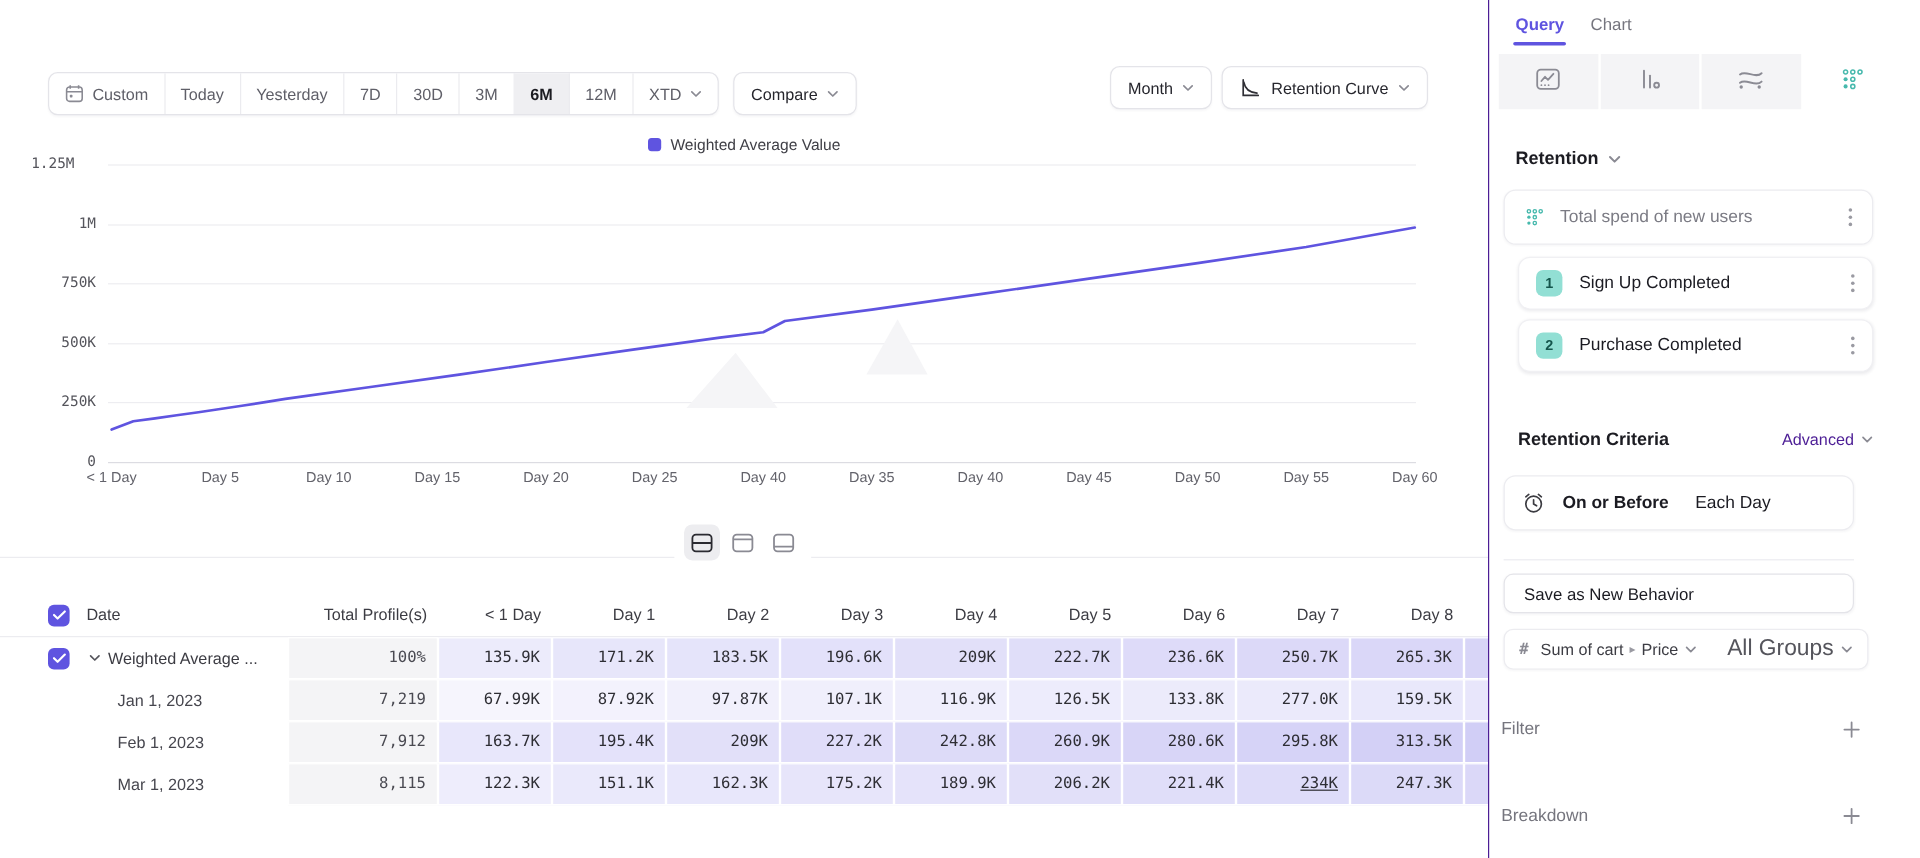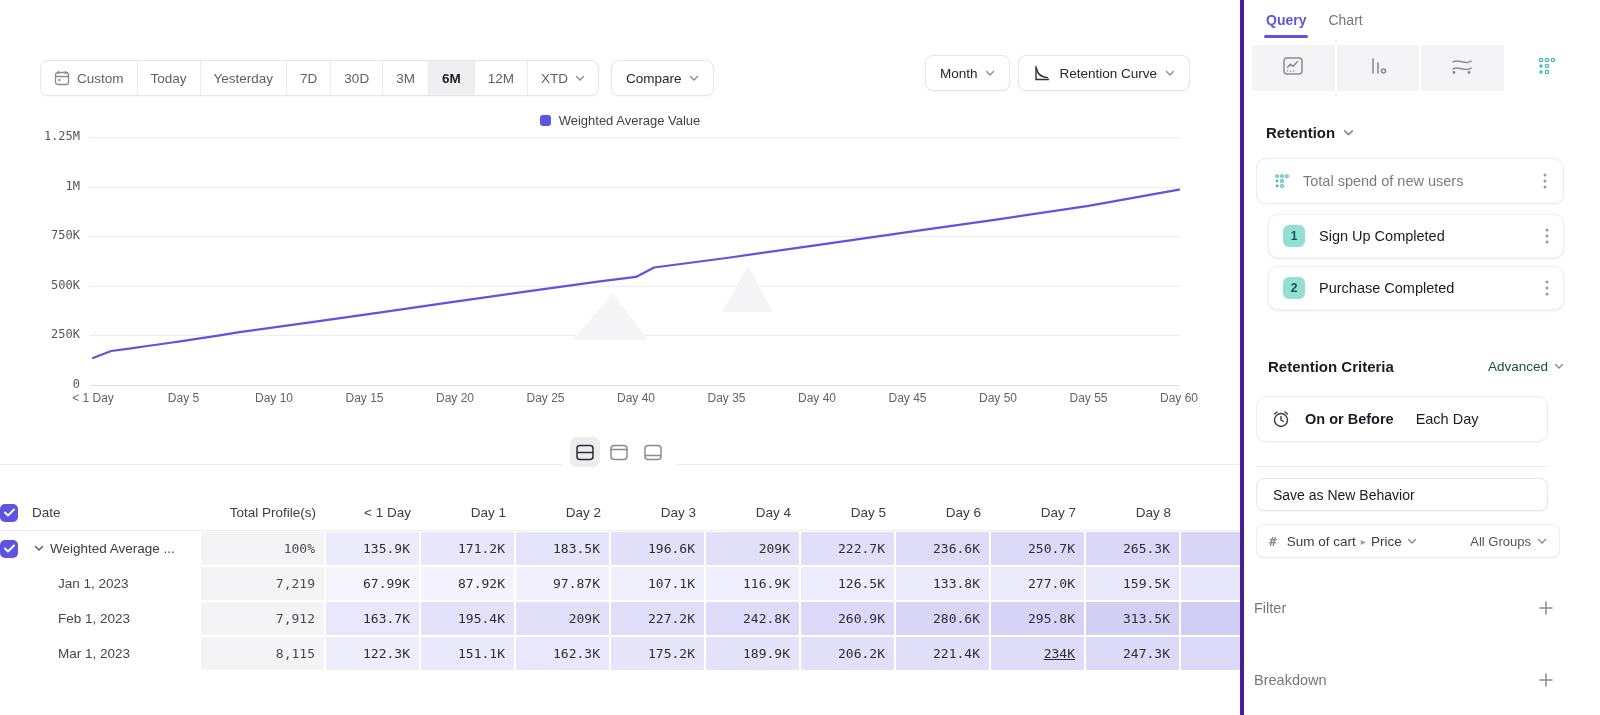"Query" .sidebar { border-left: 4px solid #4c1d95 -> 1px solid #4c1d95 }
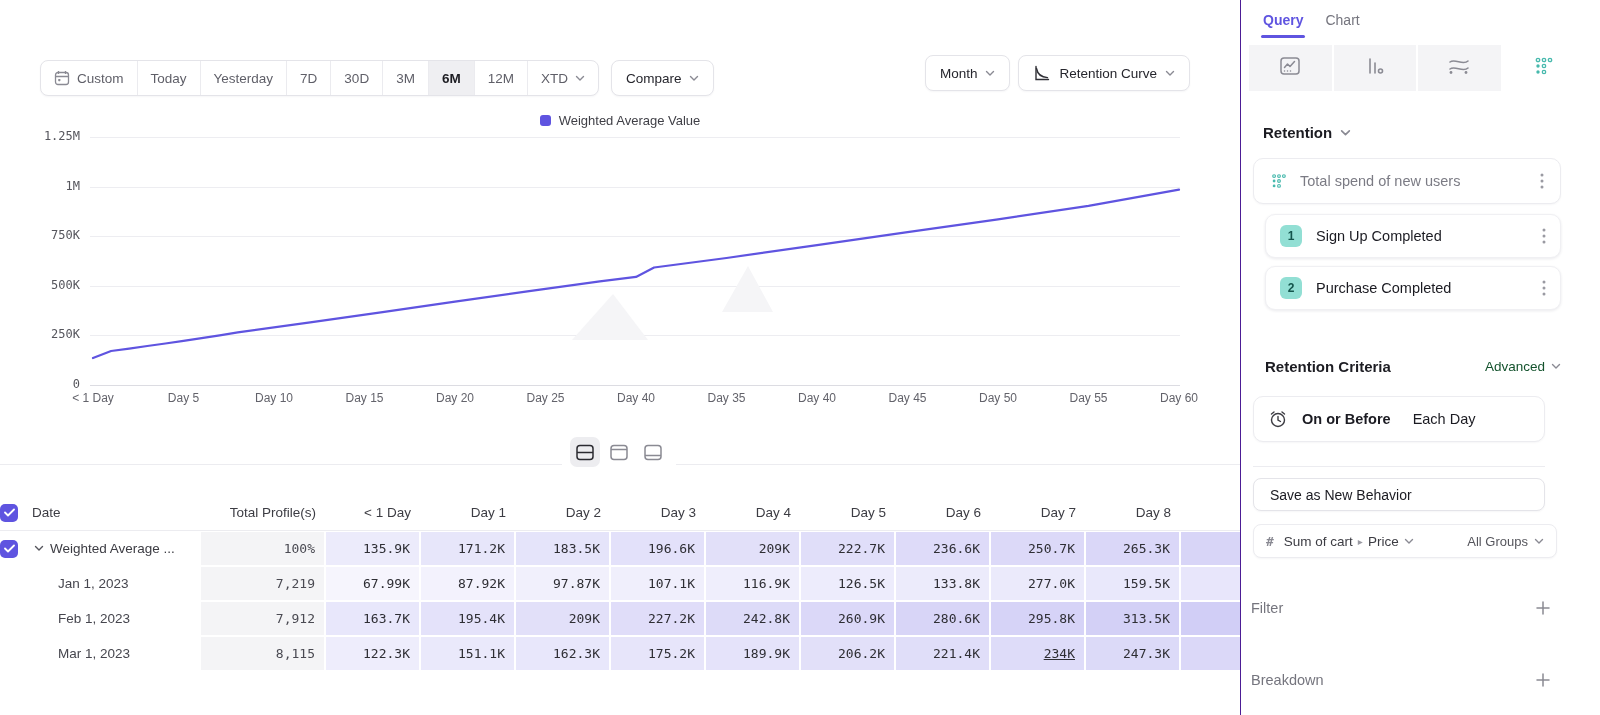"1.25M" div.ytick { text-align: none -> center }
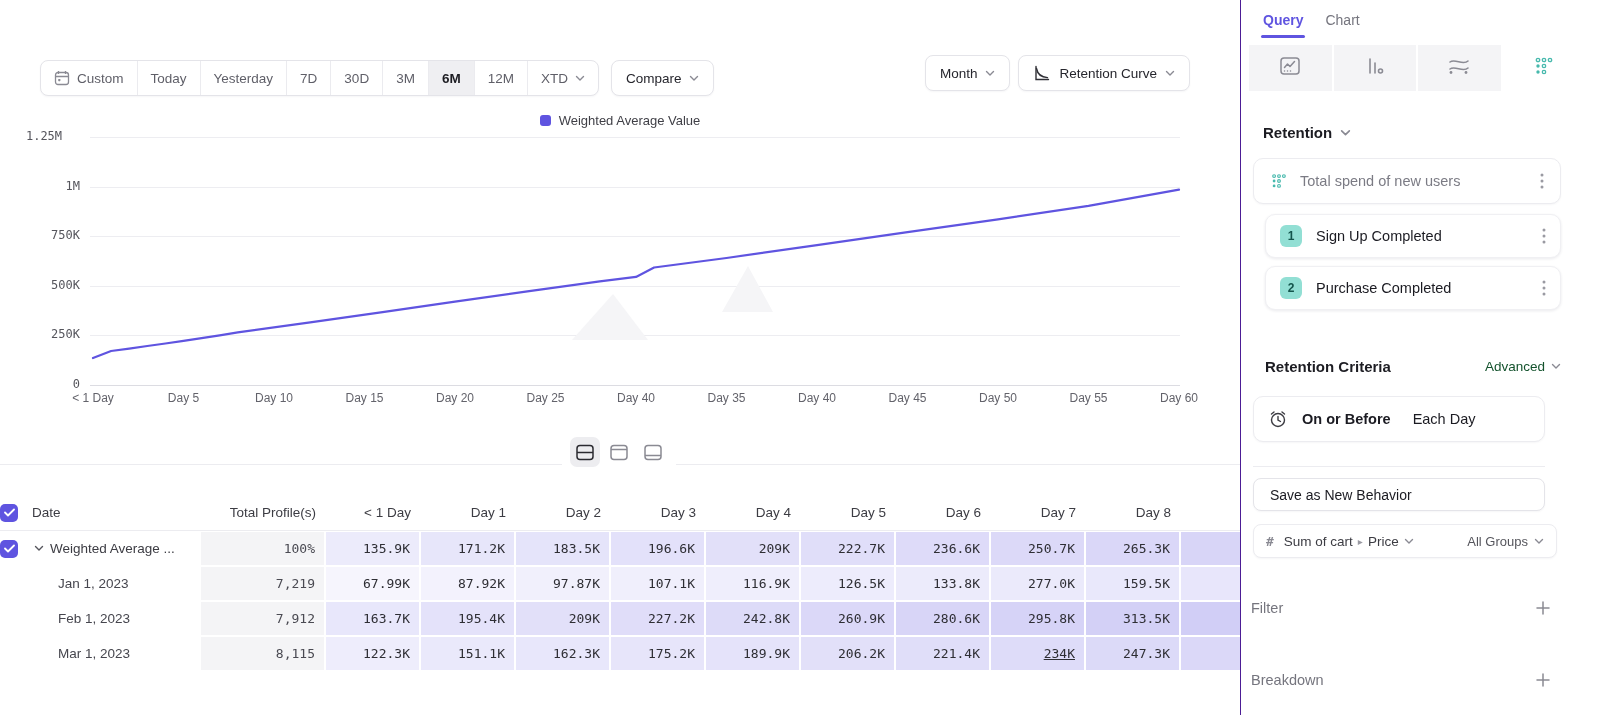"Advanced" .advanced { color: #14532d -> #4c1d95 }
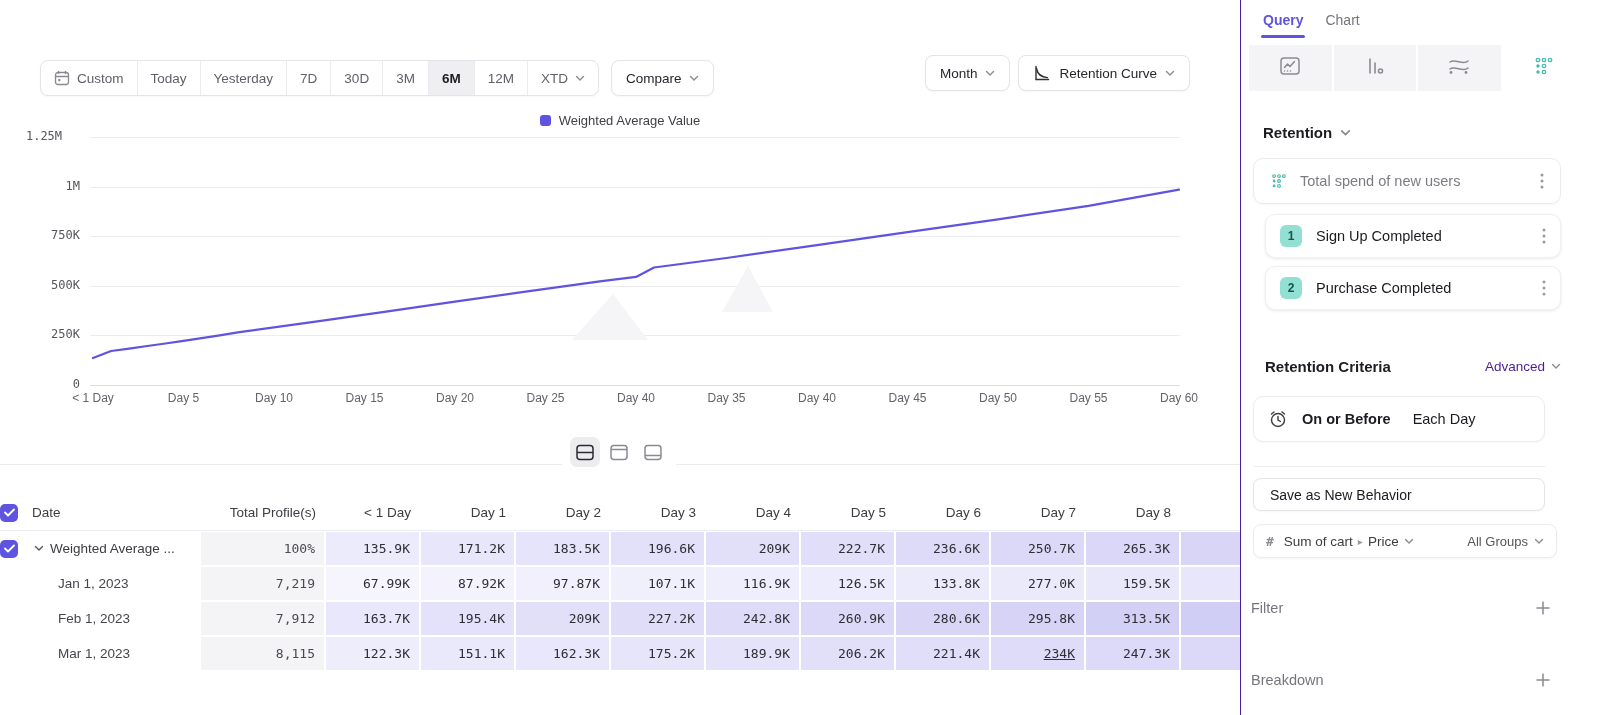"Date" .hrow { padding-left: none -> 40px }
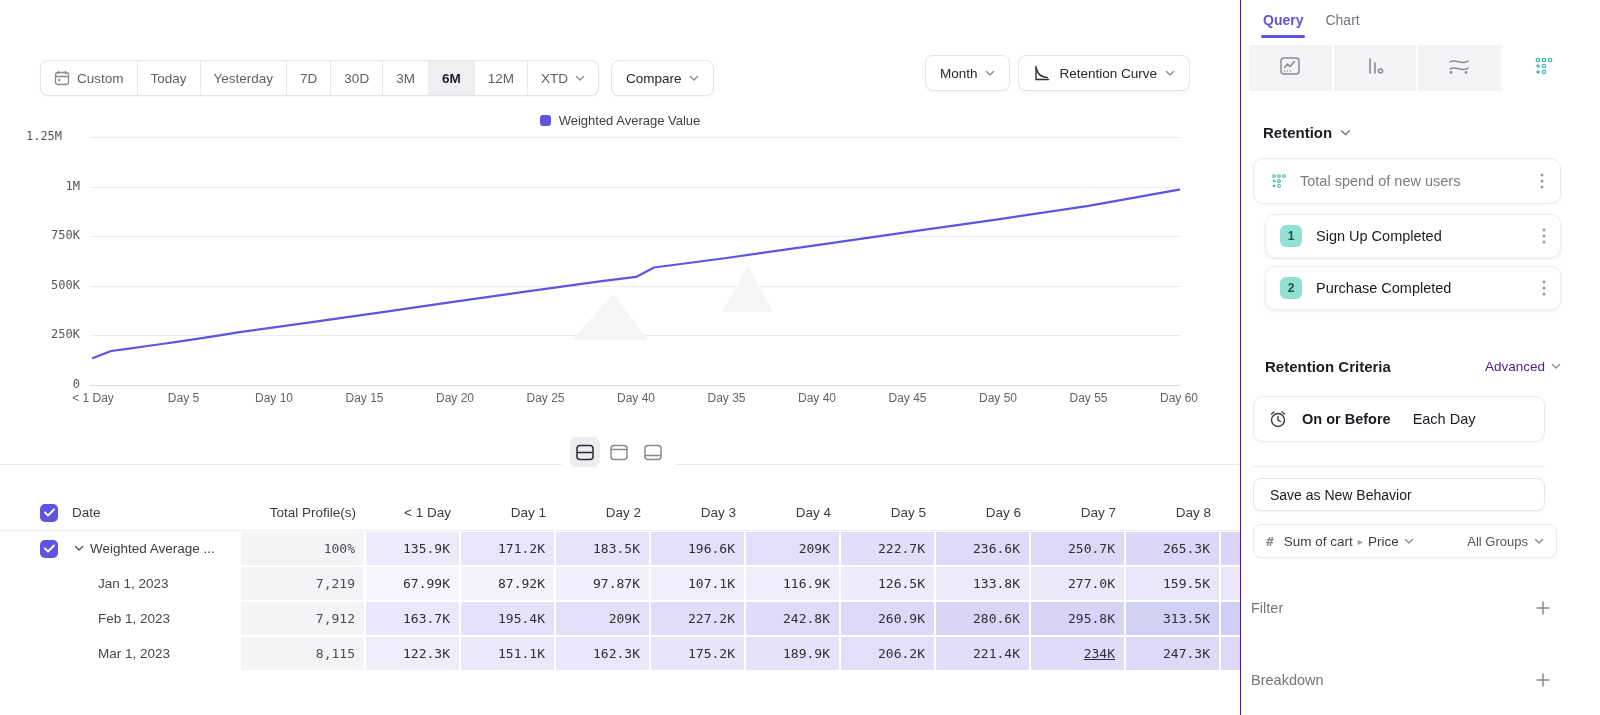"All Groups" .metric-groups { font-size: 13px -> 19px }
